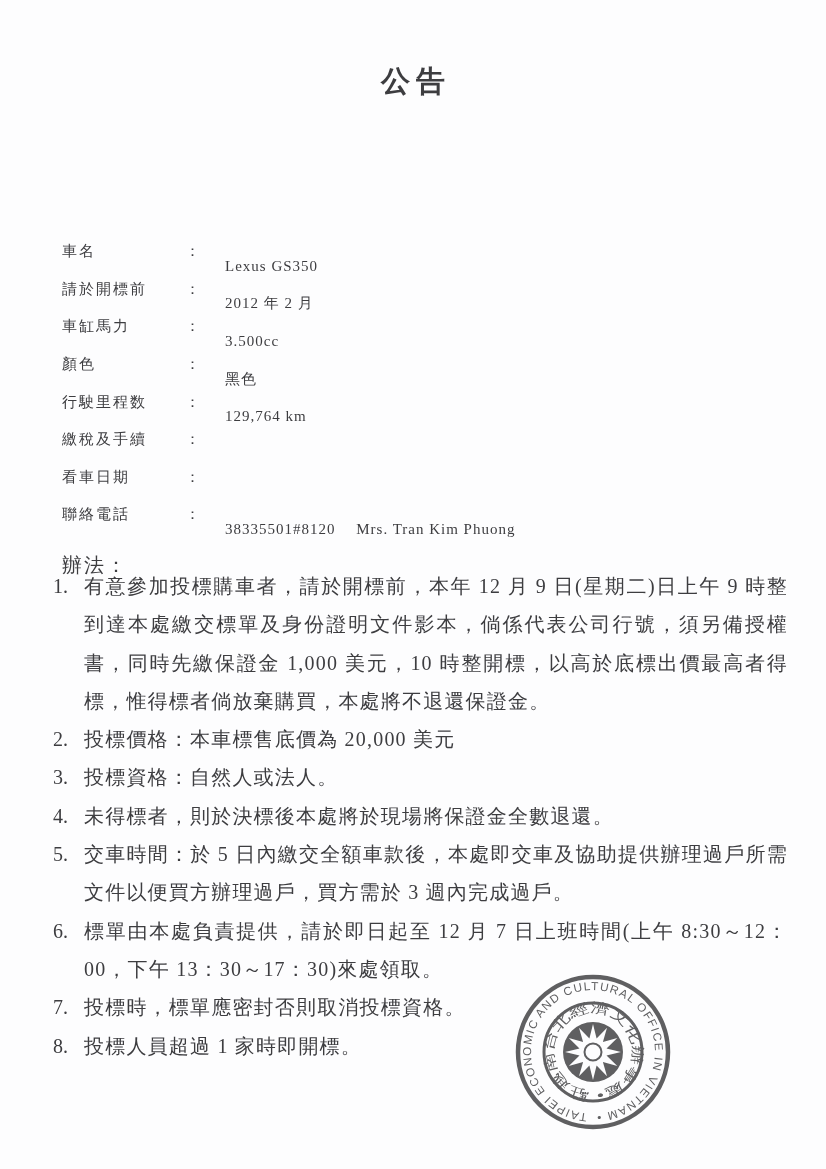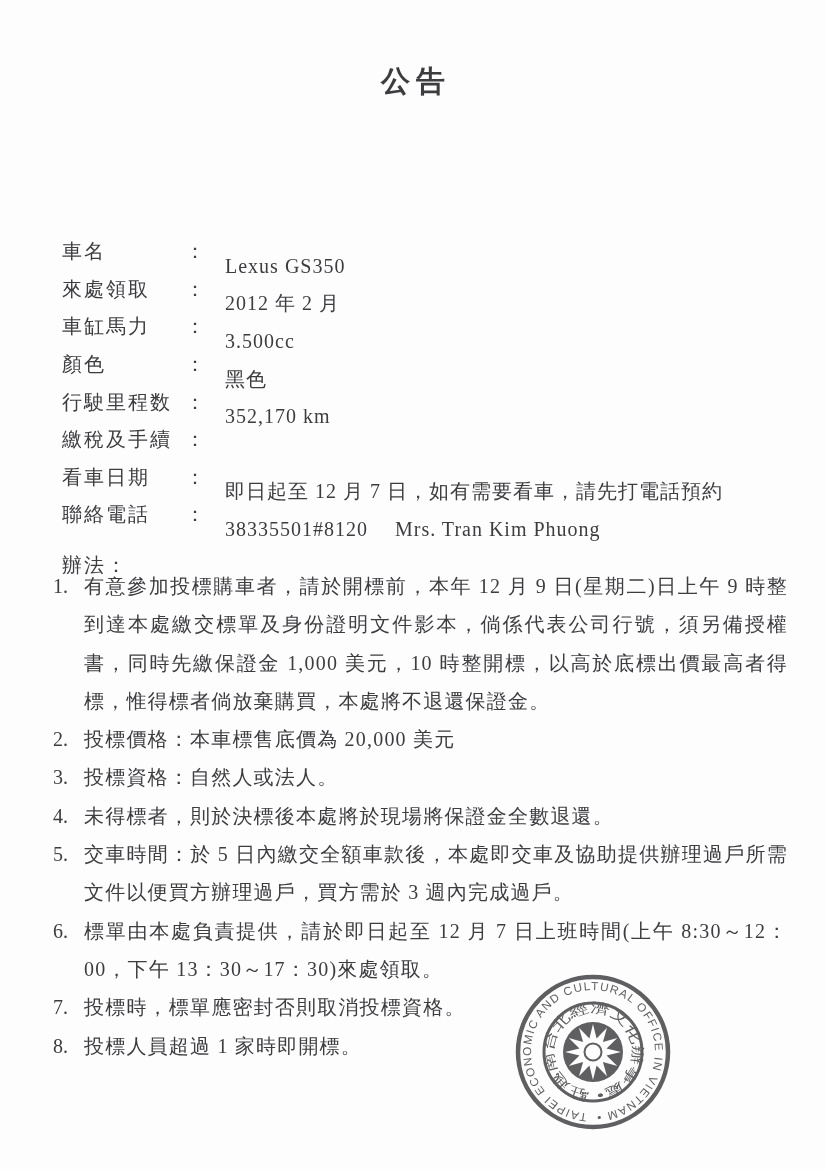"車名" .detail-row { font-size: 20px -> 15px }
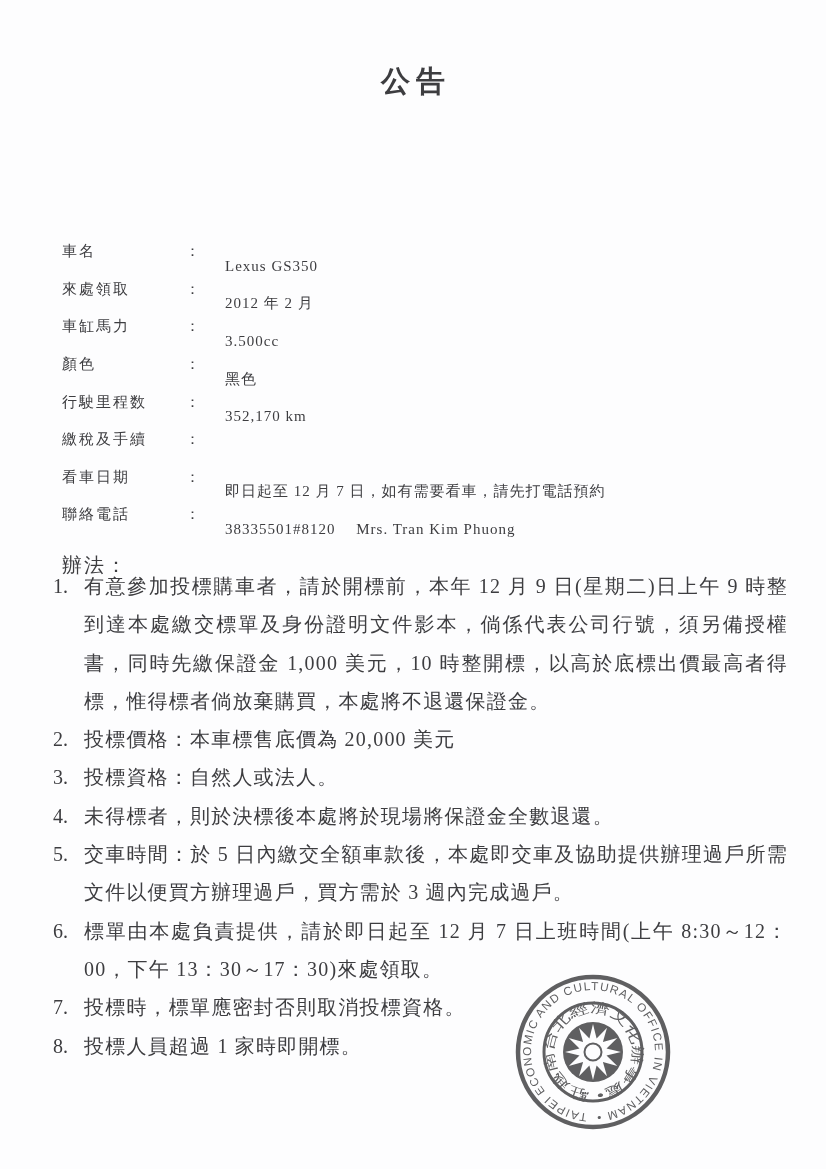"來處領取" span.detail-label { text: 來處領取 -> 請於開標前 }
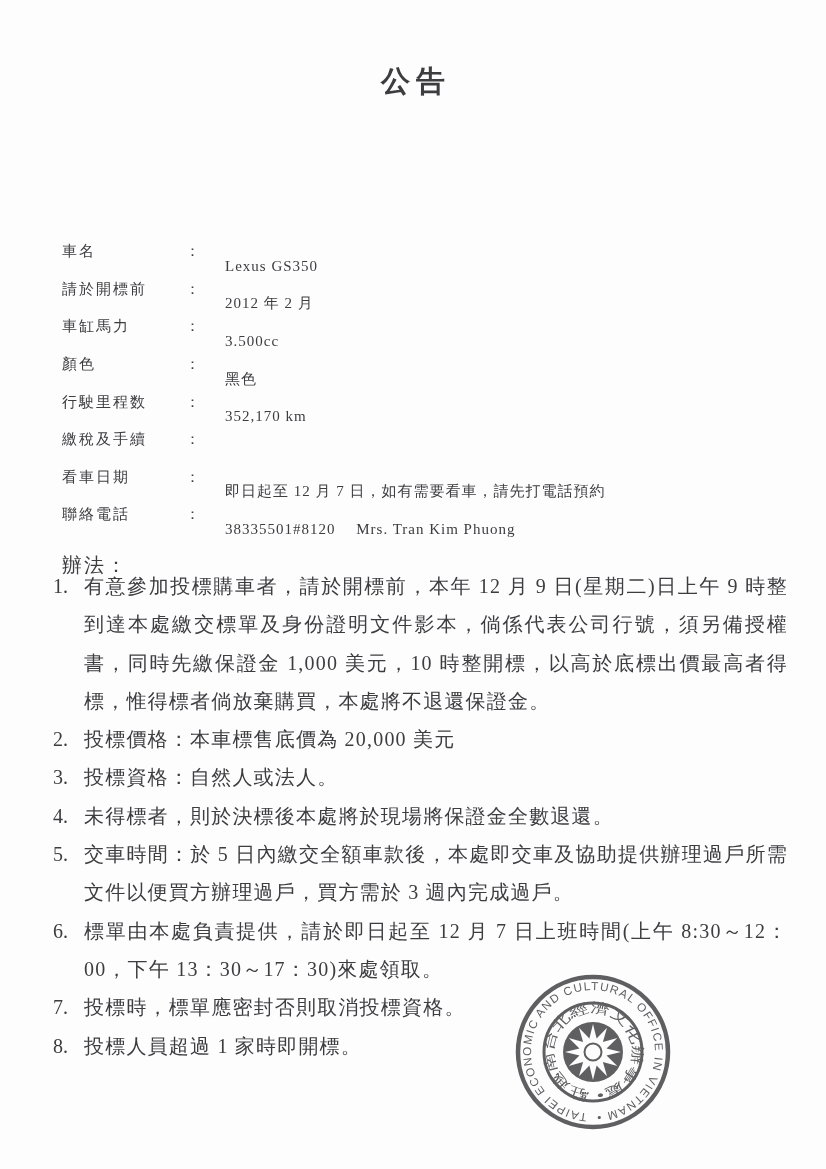"352,170 km" span.detail-value { text: 352,170 -> 129,764 }
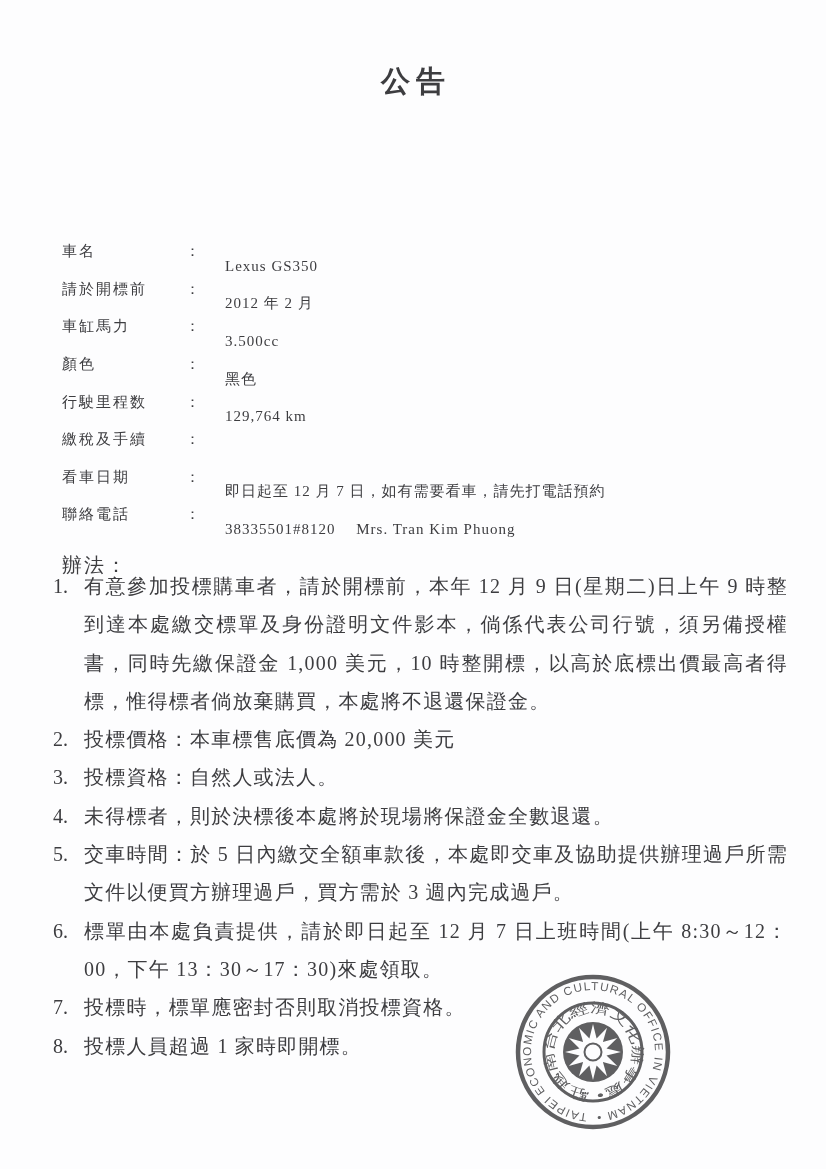"即日起至 12 月 7 日，如有需要看車，請先打電話預約" span.detail-value { html: <span>即日起至 12 月 7 日，如有需要看車，請先打電話預約</span> -> none }
